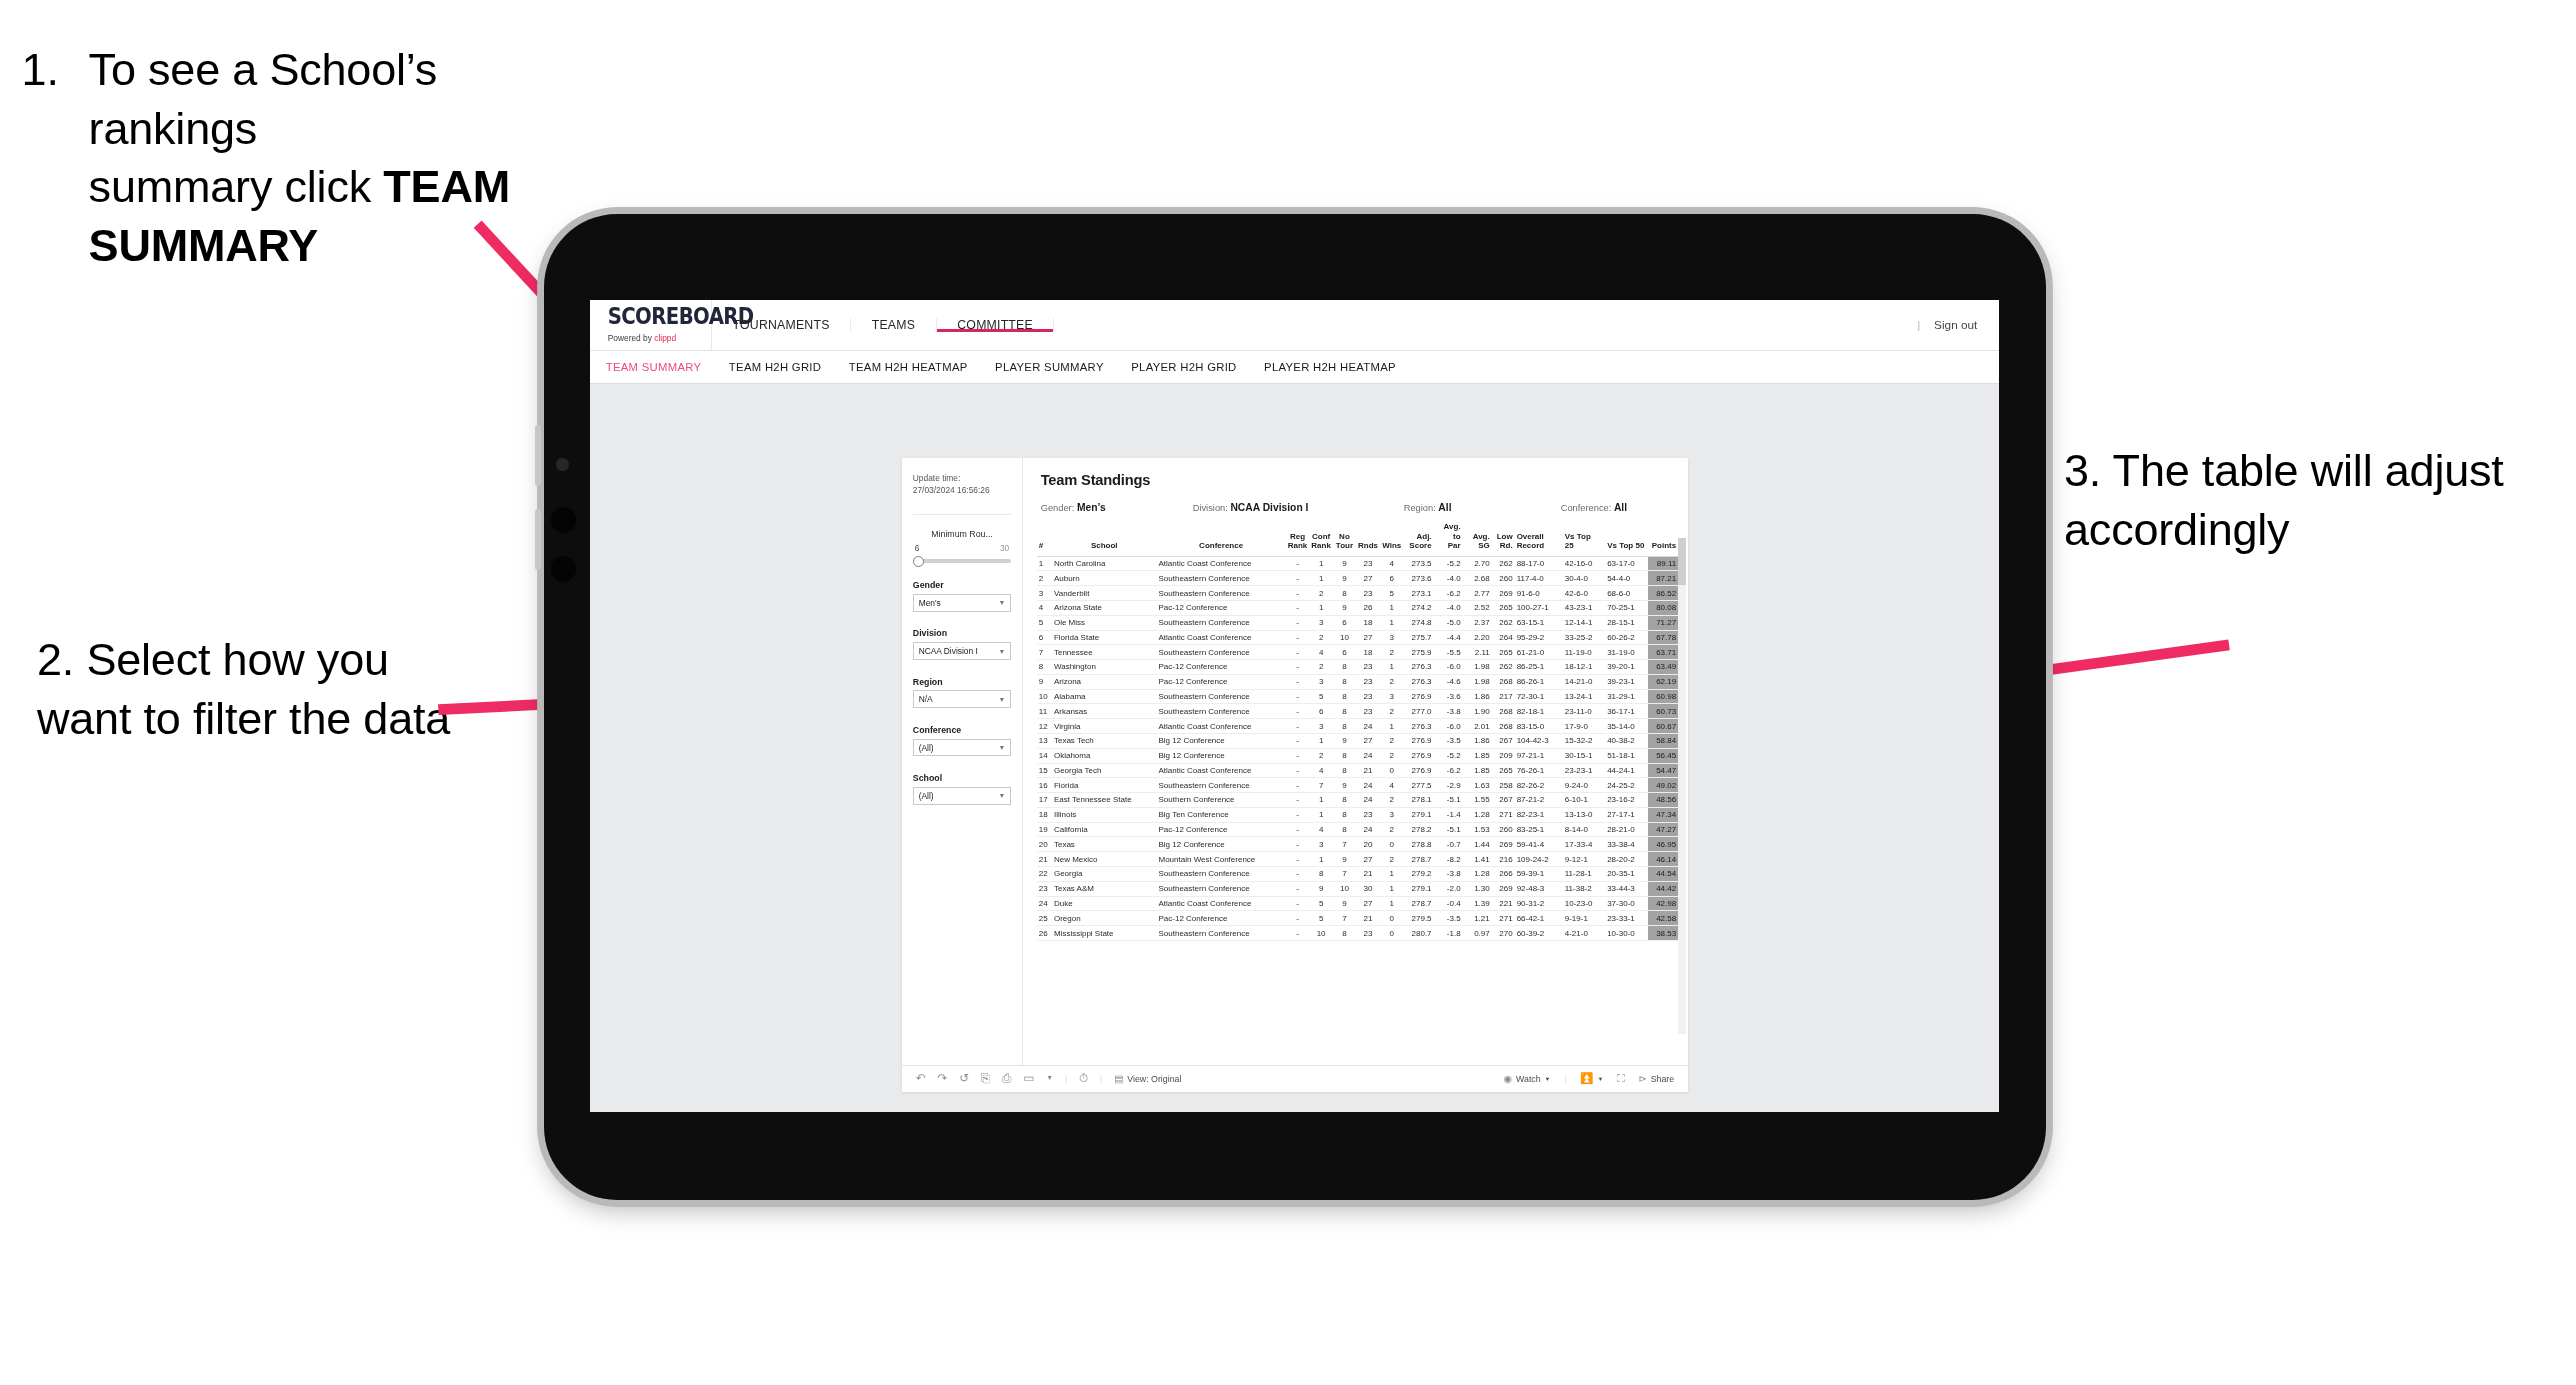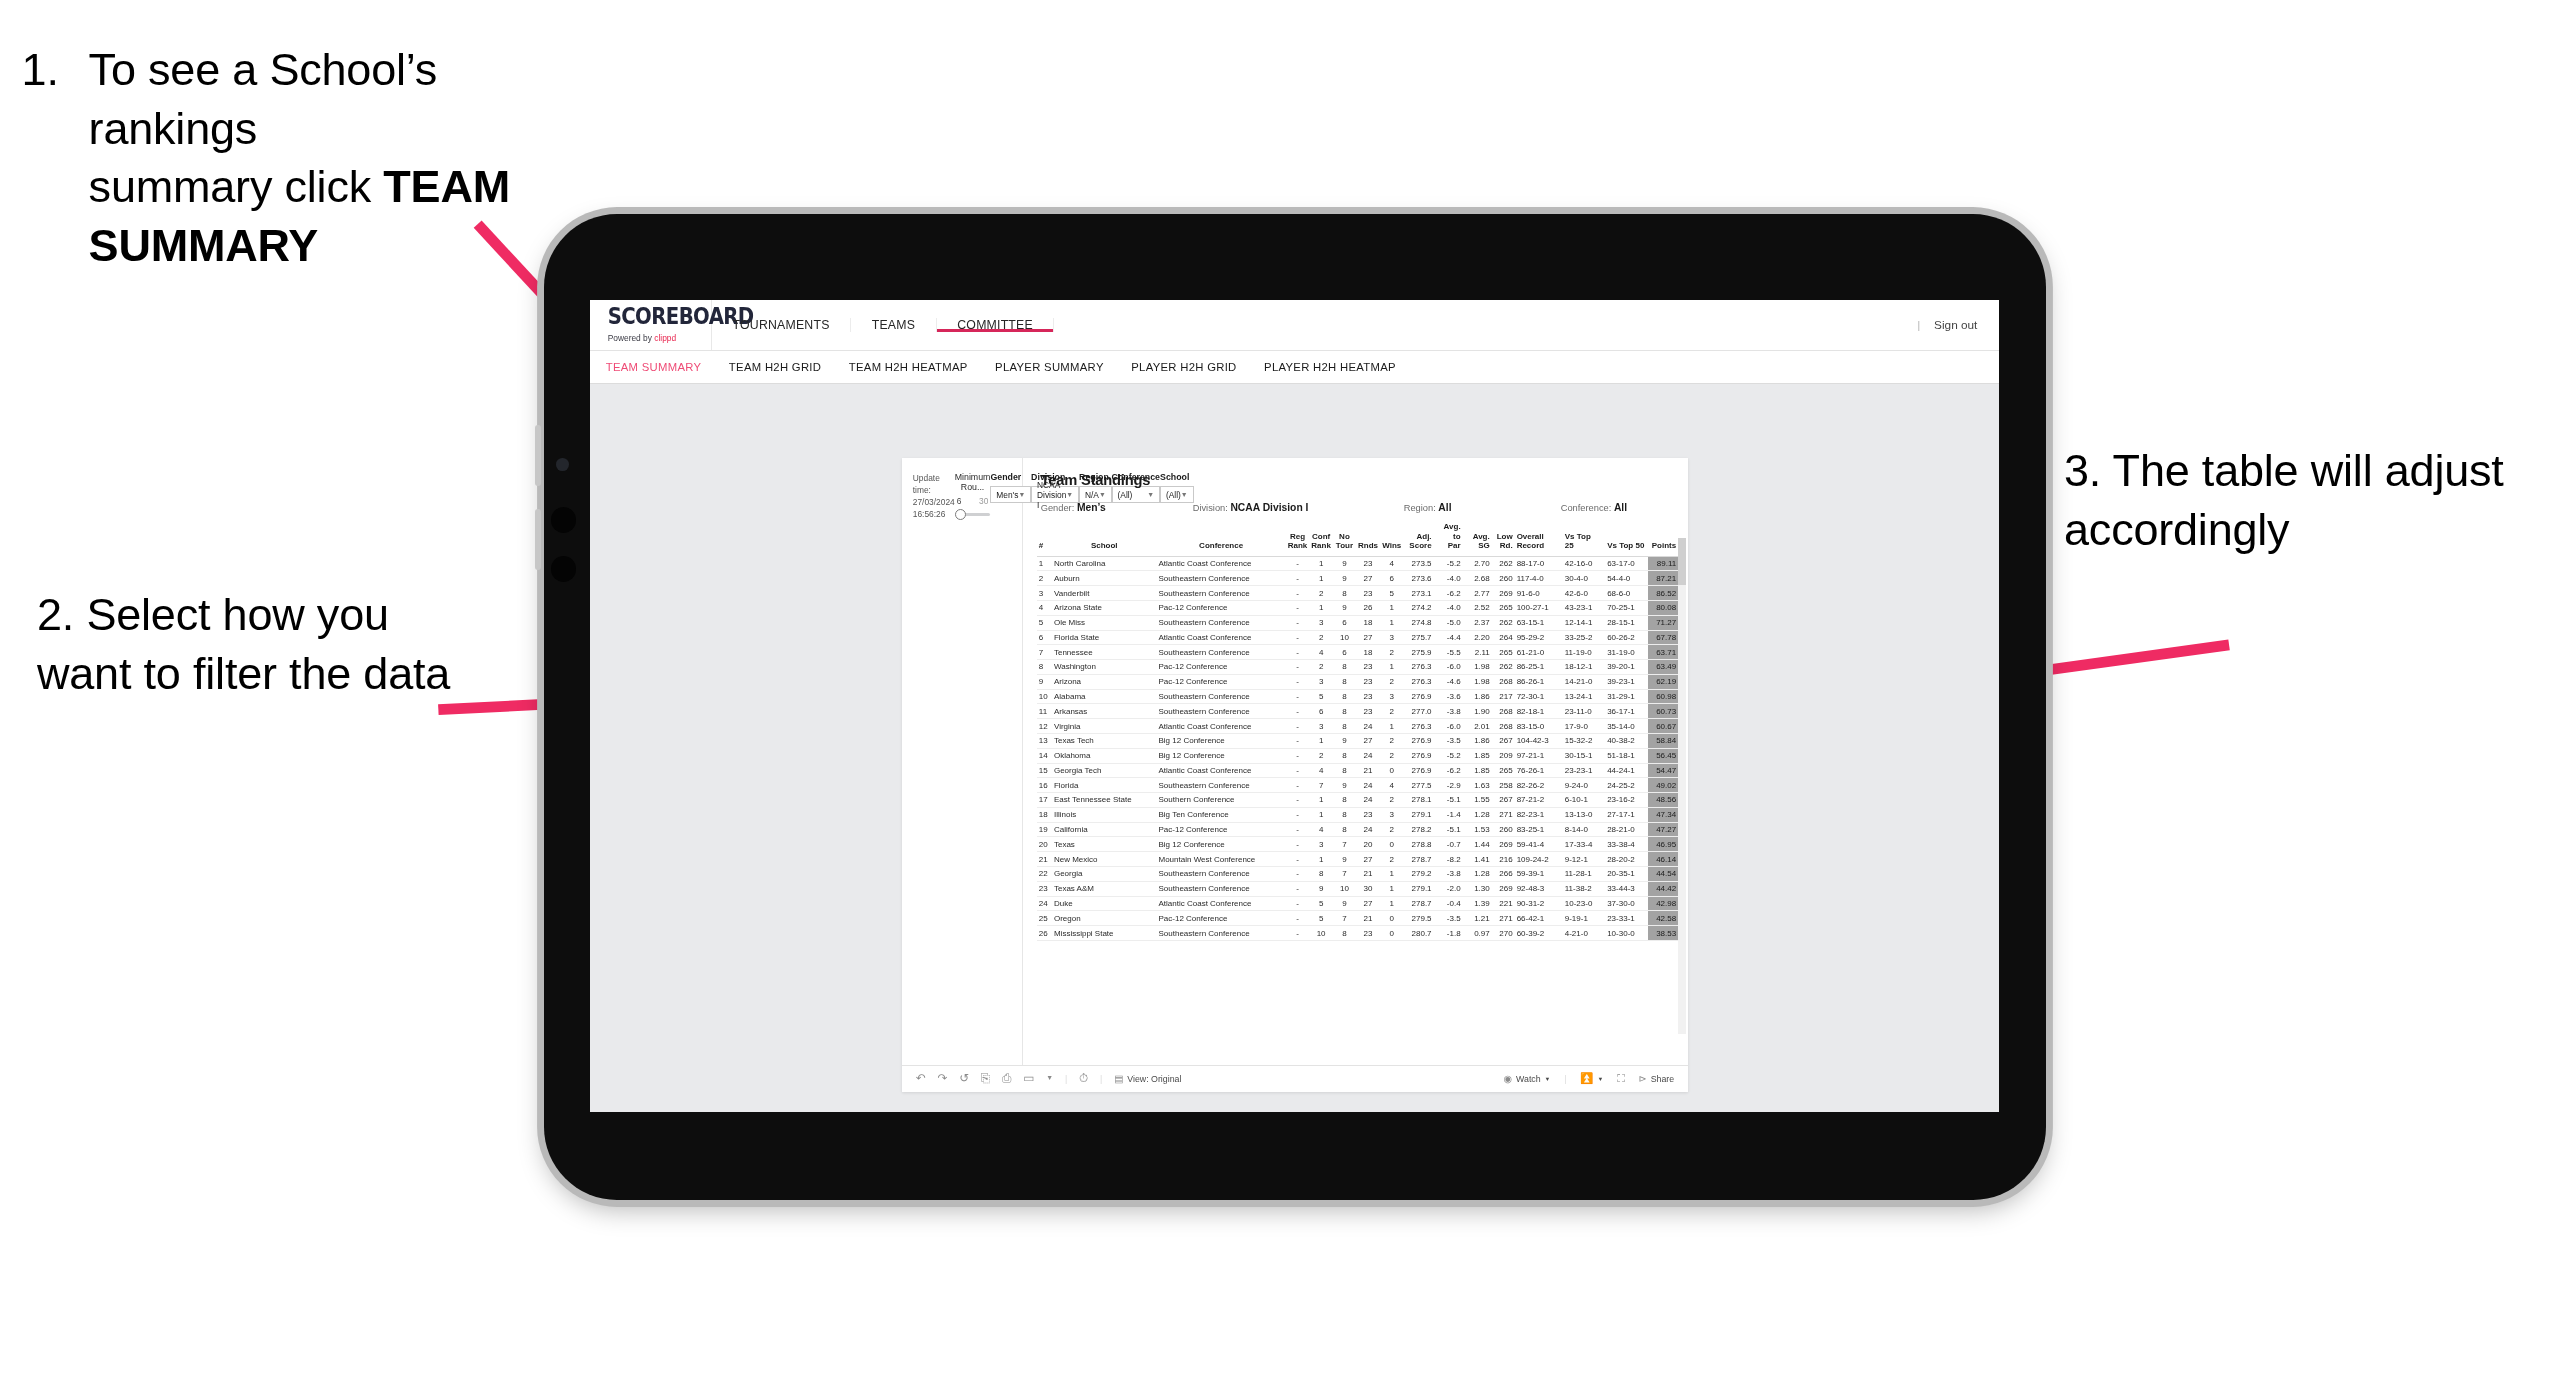"Update time:" #filters { flex-direction: row -> column }
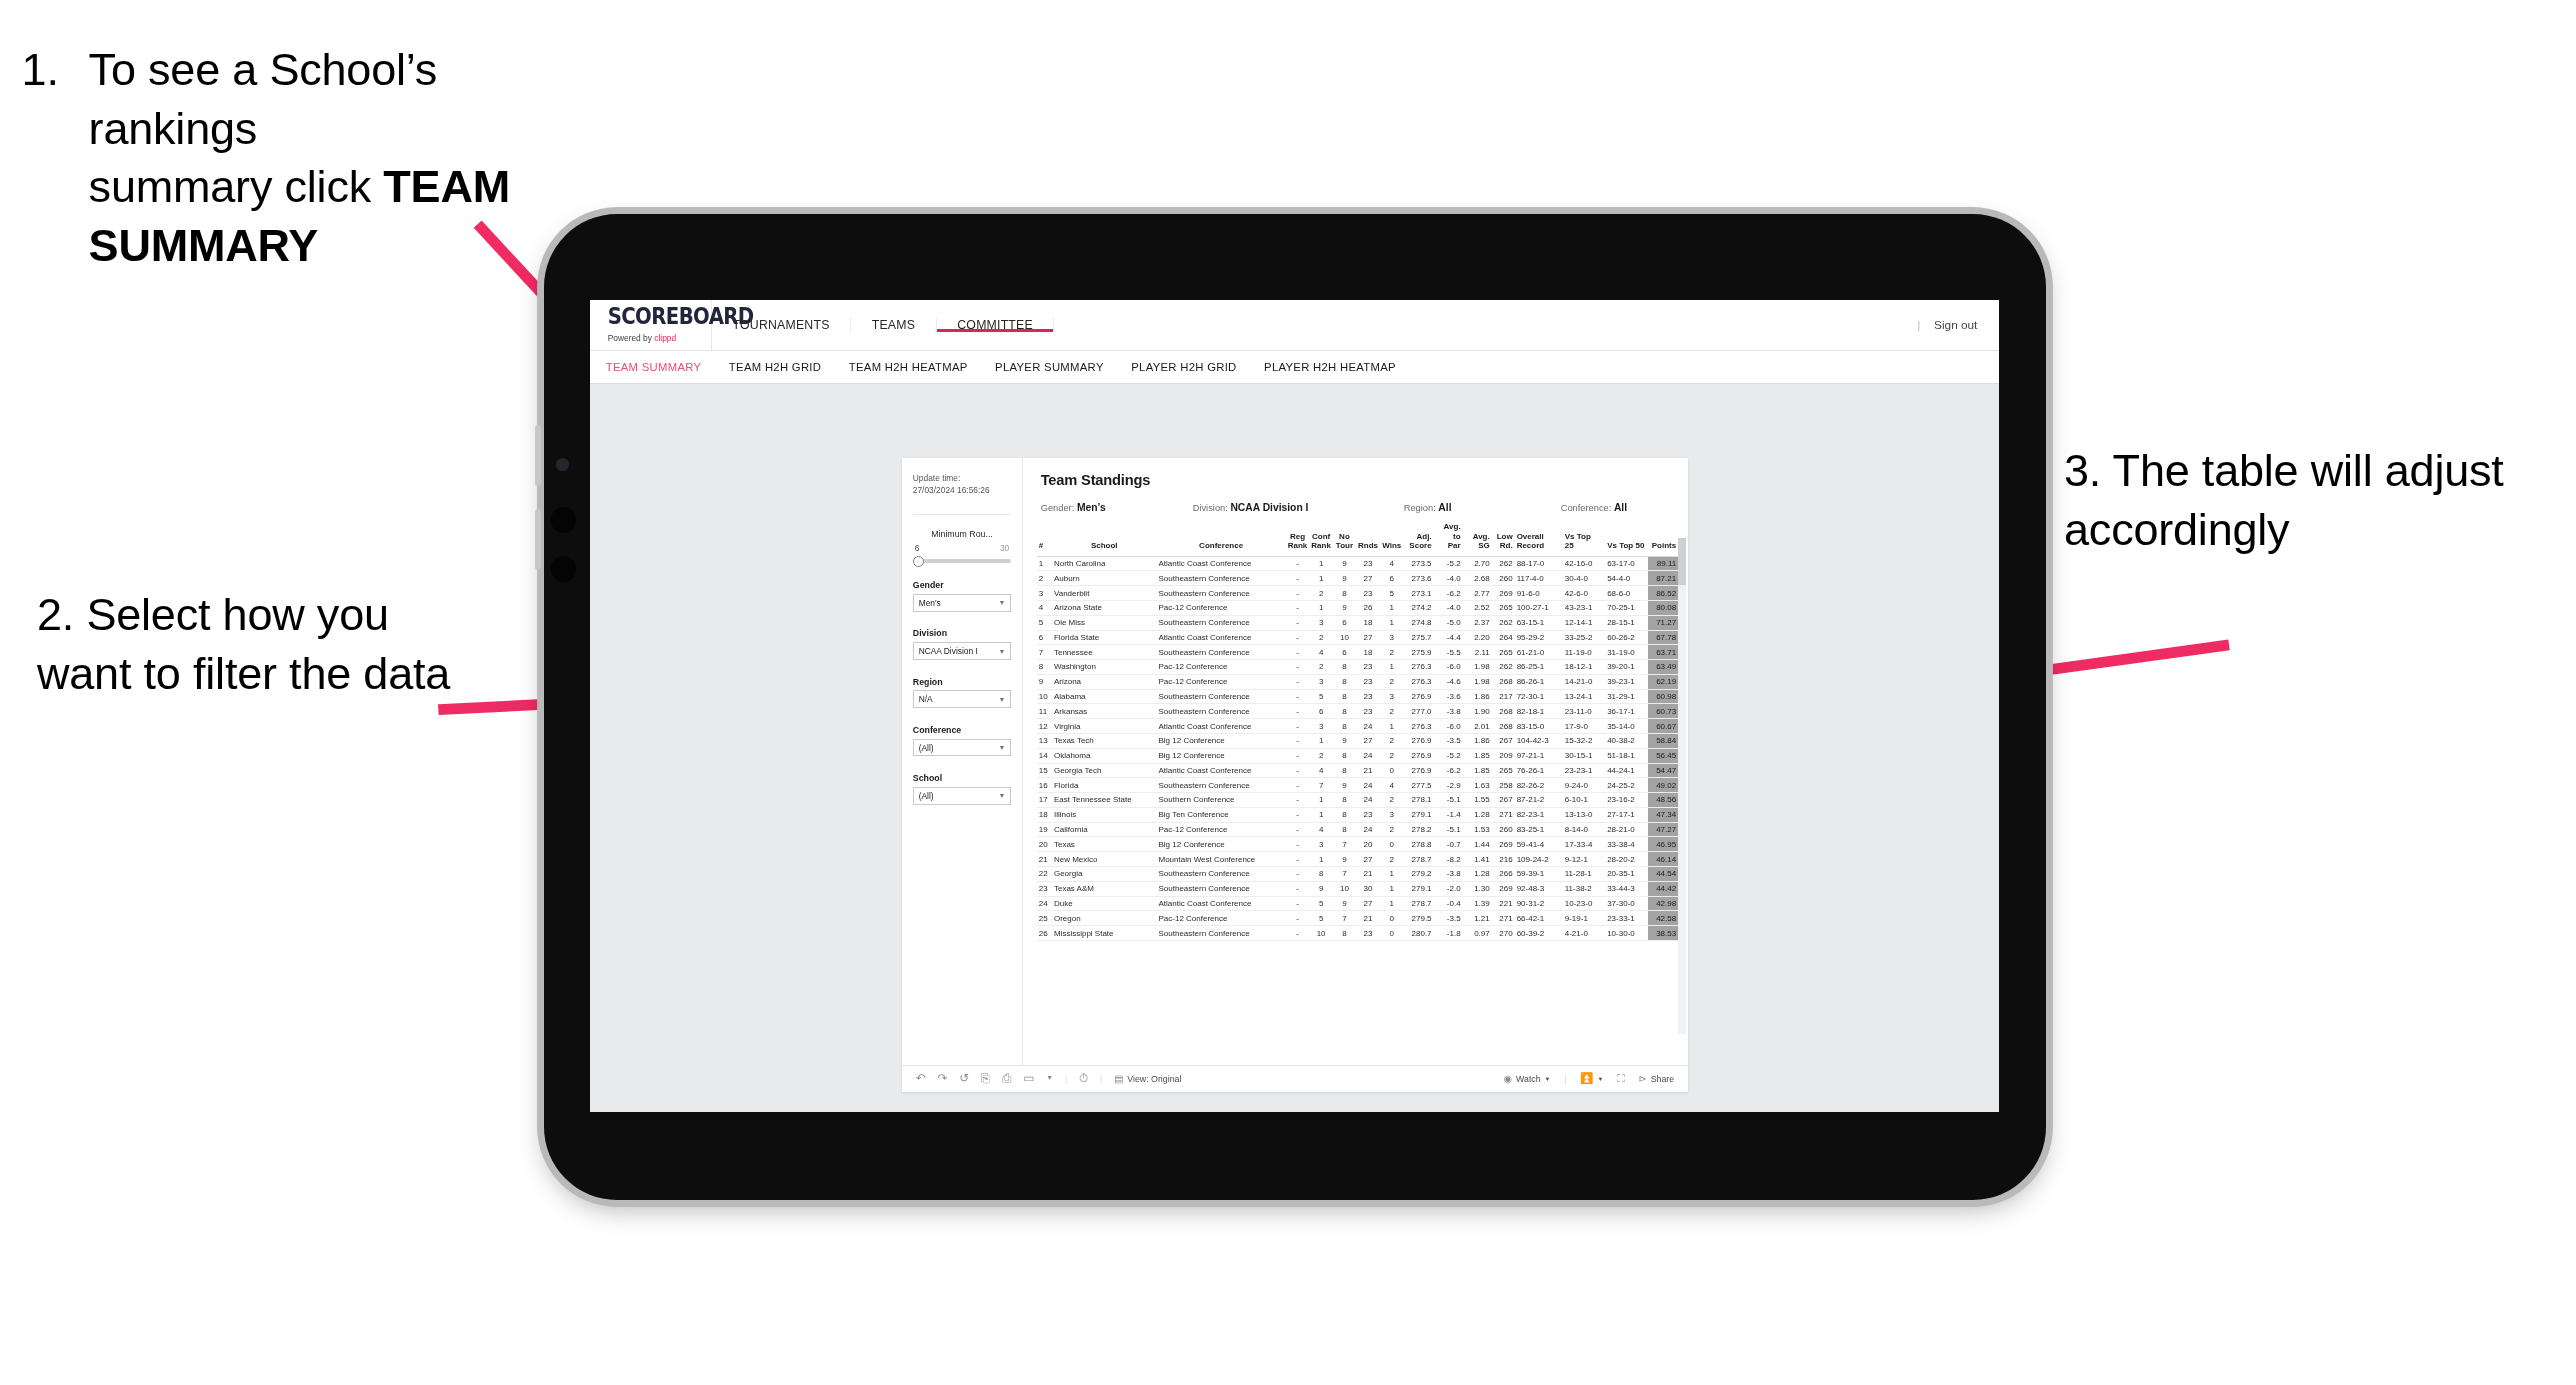"2. Select how you want" #anno2 { top: 586px -> 631px }
